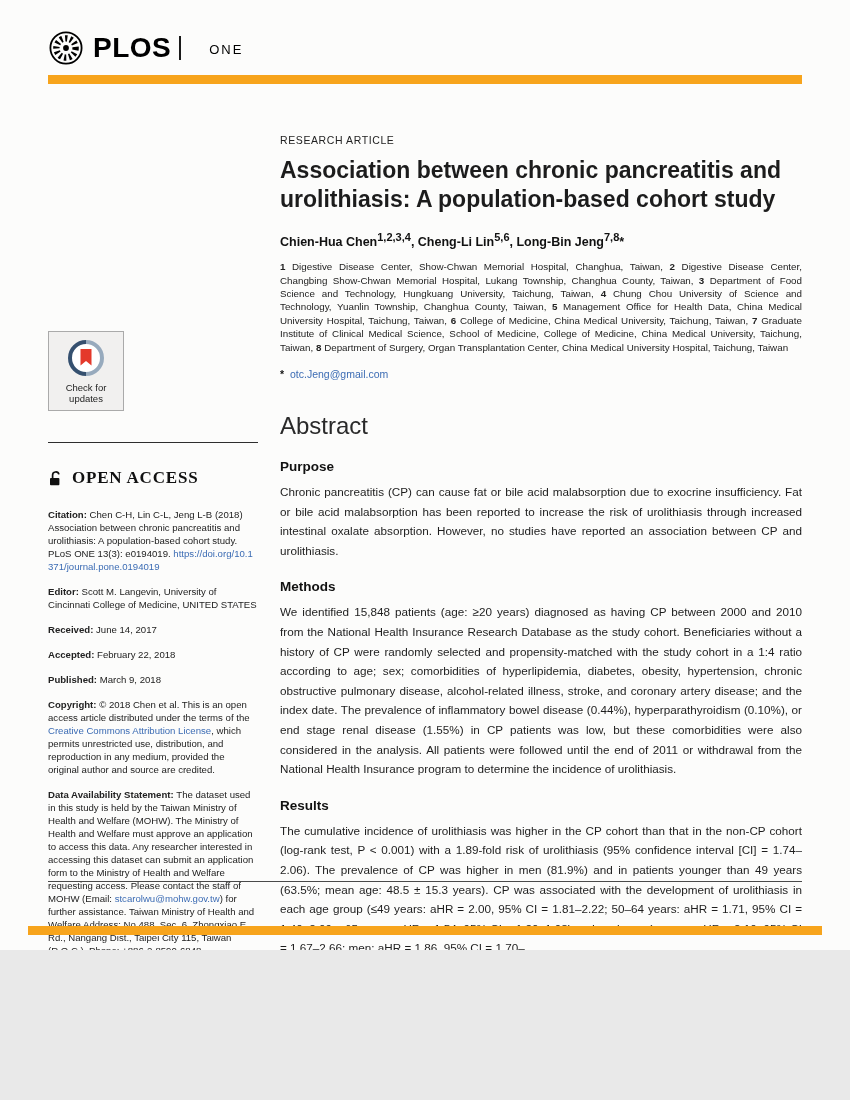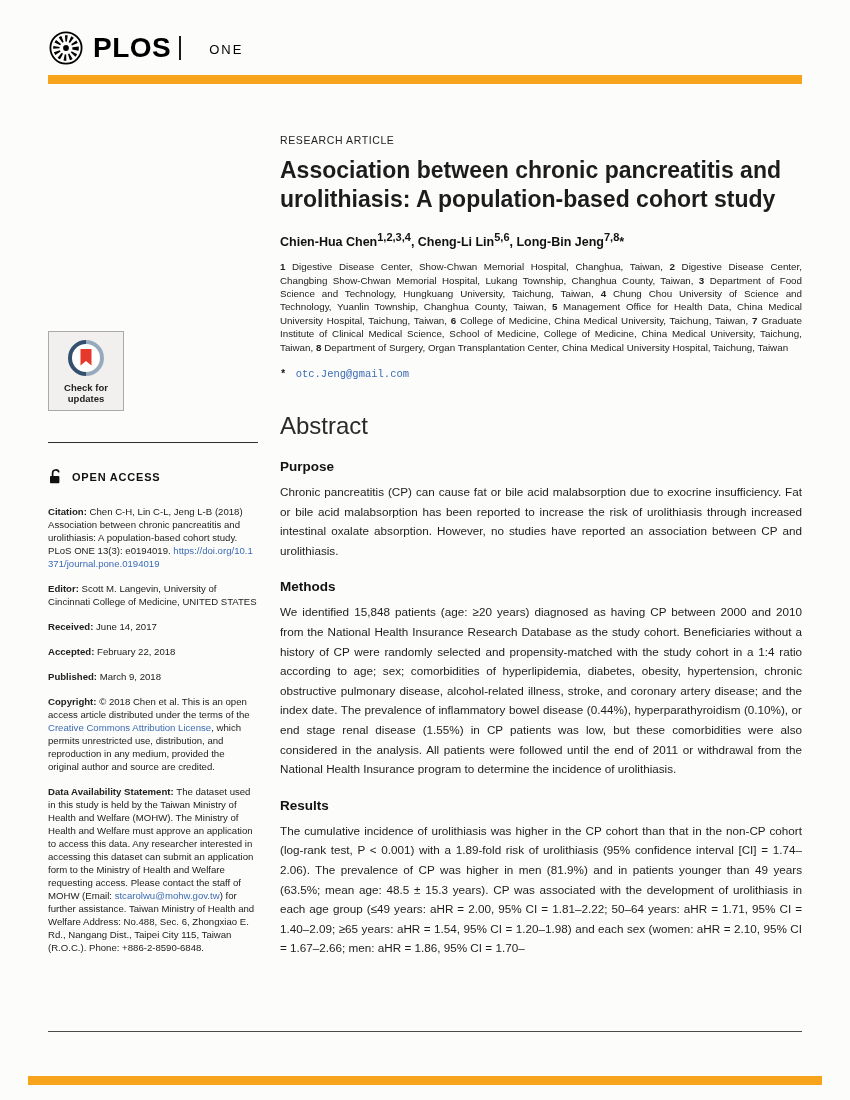"PLOS" .page { height: 1100px -> 950px }
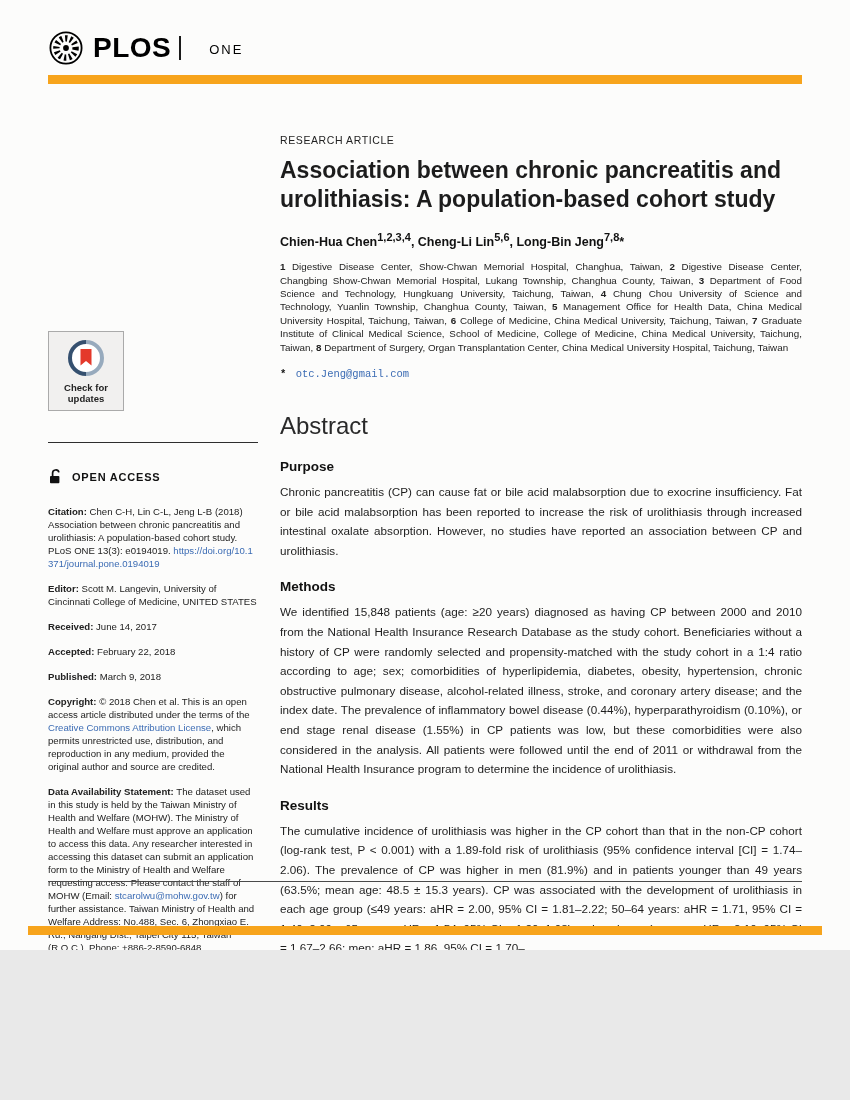"* otc.Jeng@gmail.com" .correspondence { font-family: Liberation Mono, monospace -> none }
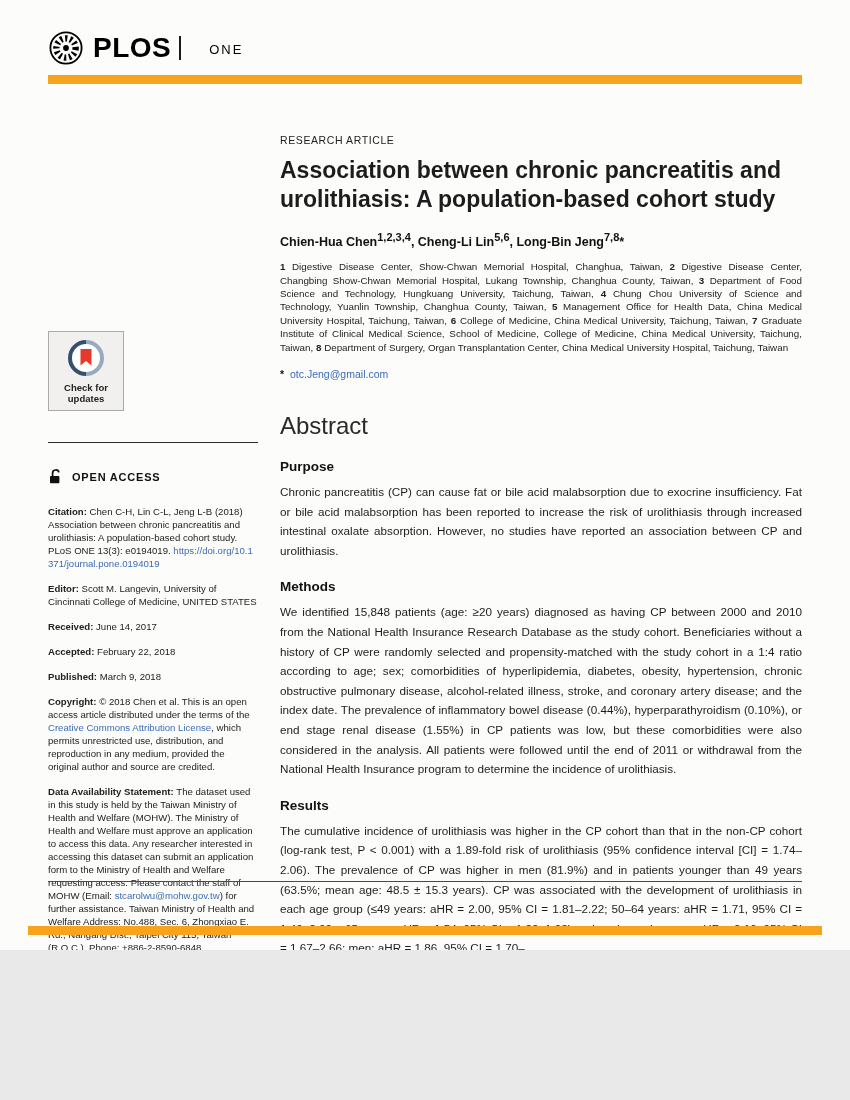"Check for" .crossmark { font-weight: bold -> none }
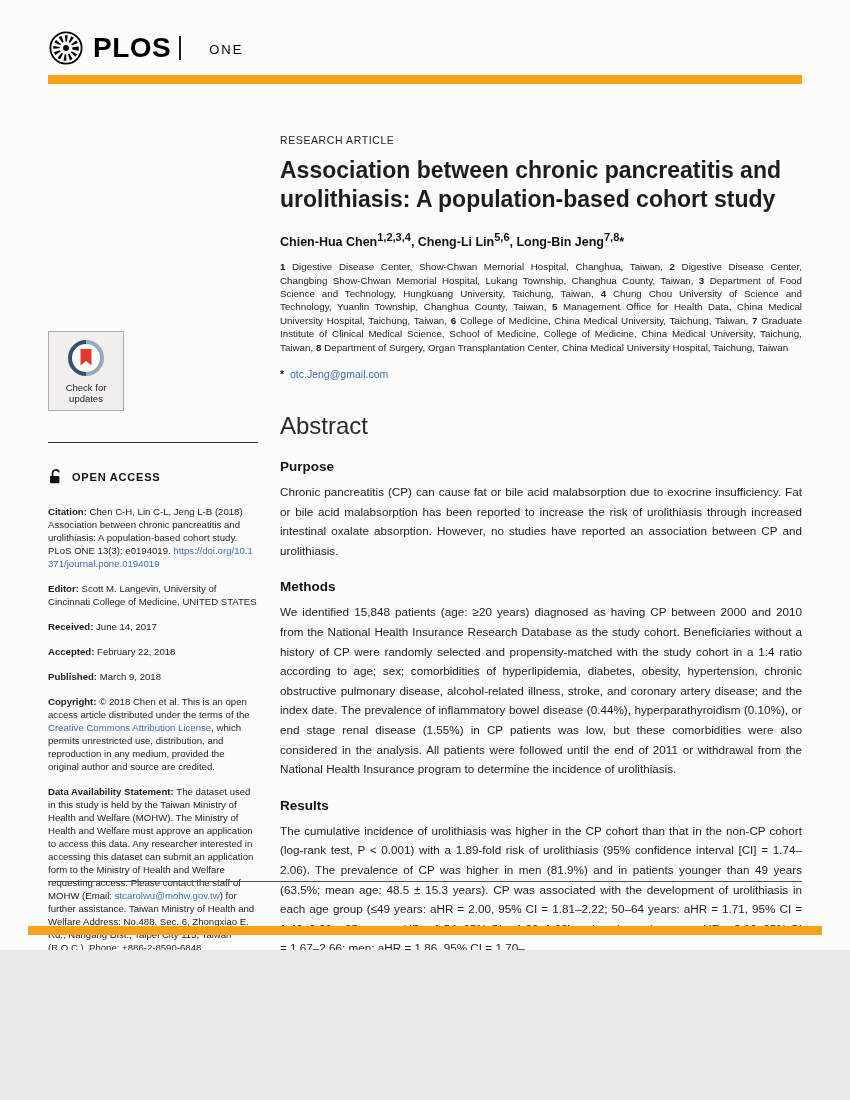"OPEN ACCESS" .open-access-label { font-family: none -> Liberation Serif, serif; font-size: 11px -> 17px }
